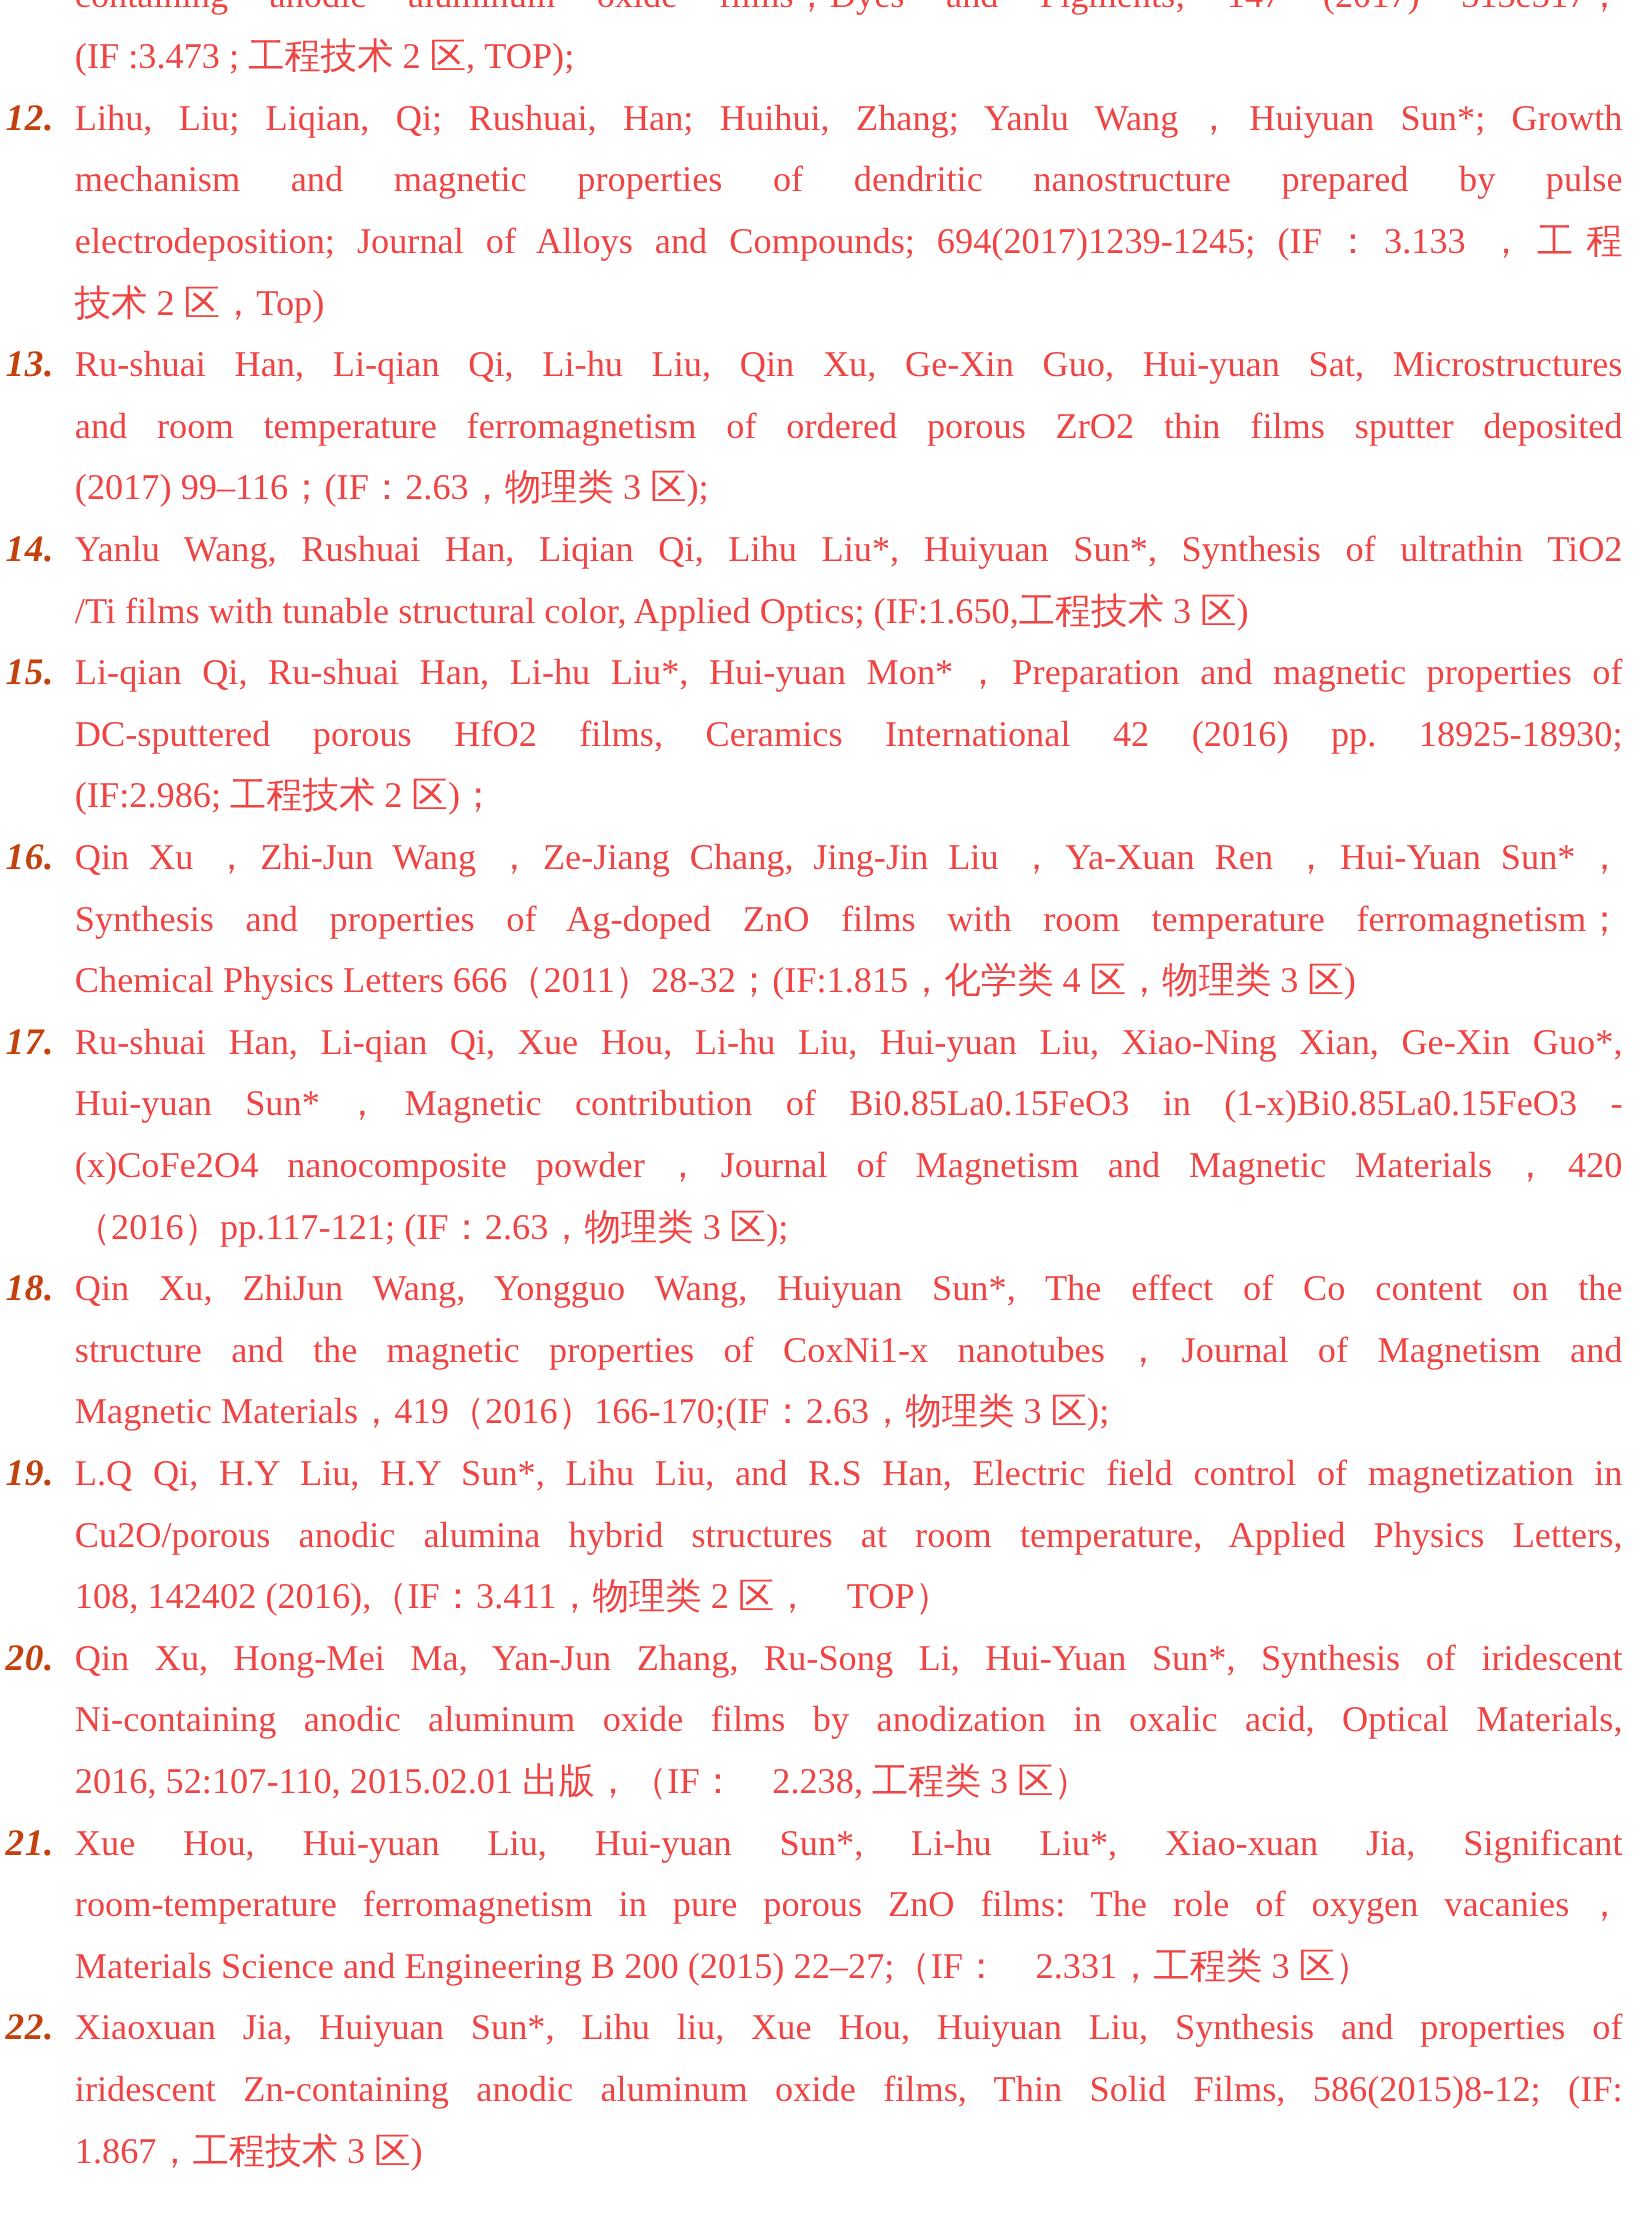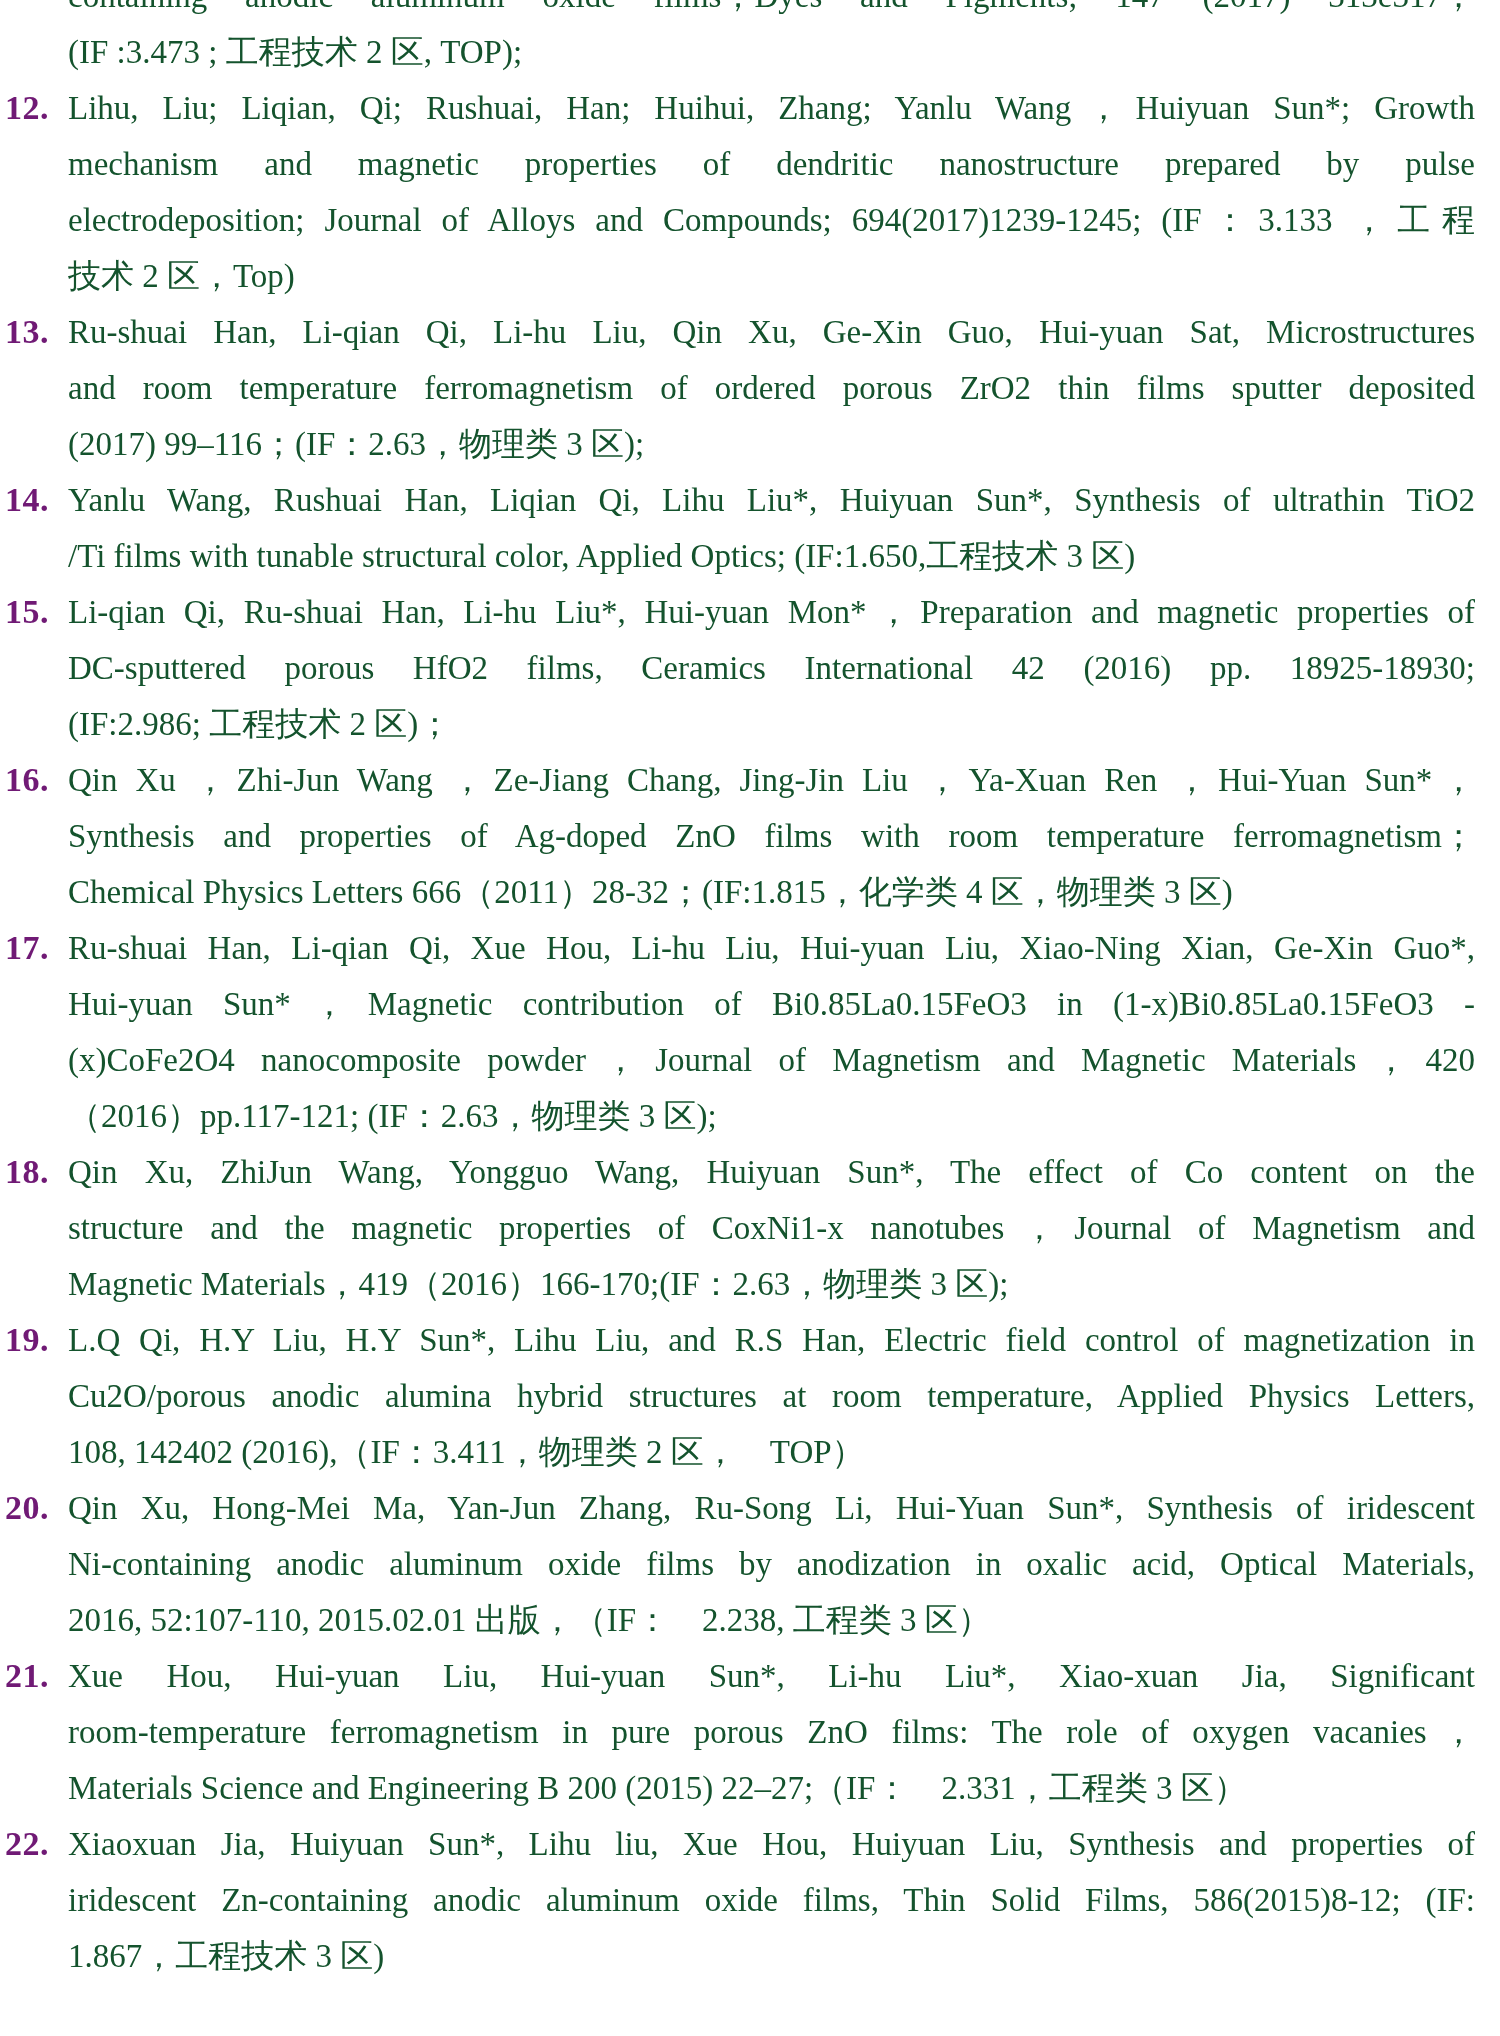"(IF :3.473 ; 工程技术 2" .line { color: #14532d -> #ef4444 }
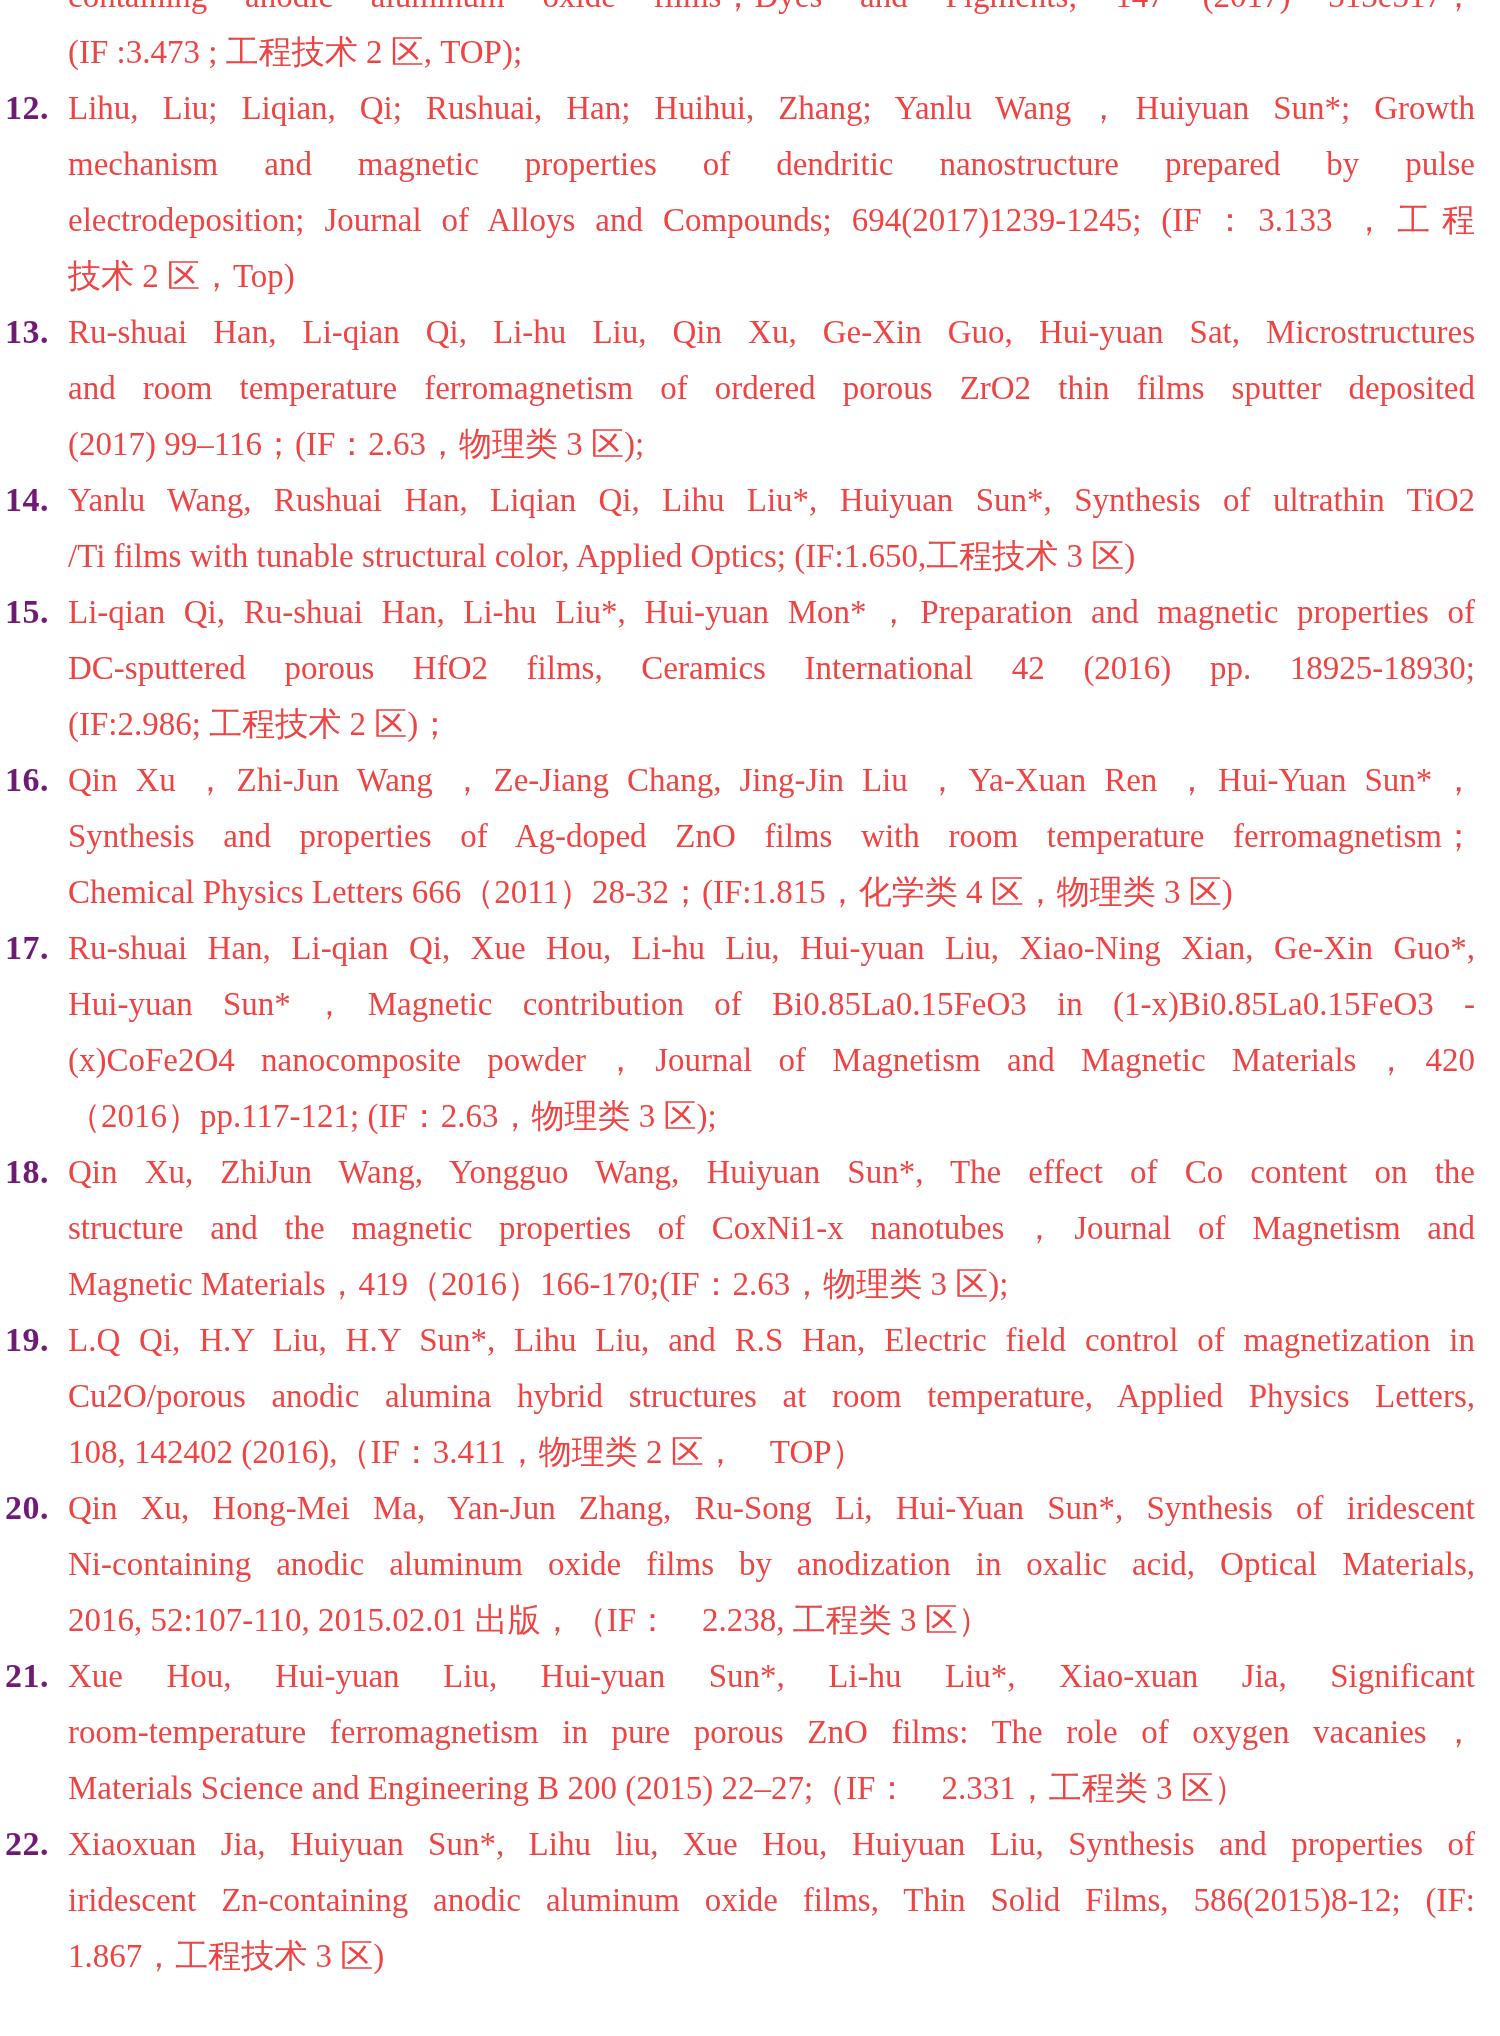"12." .ref-num { color: #701a75 -> #c2410c; font-style: none -> italic }
